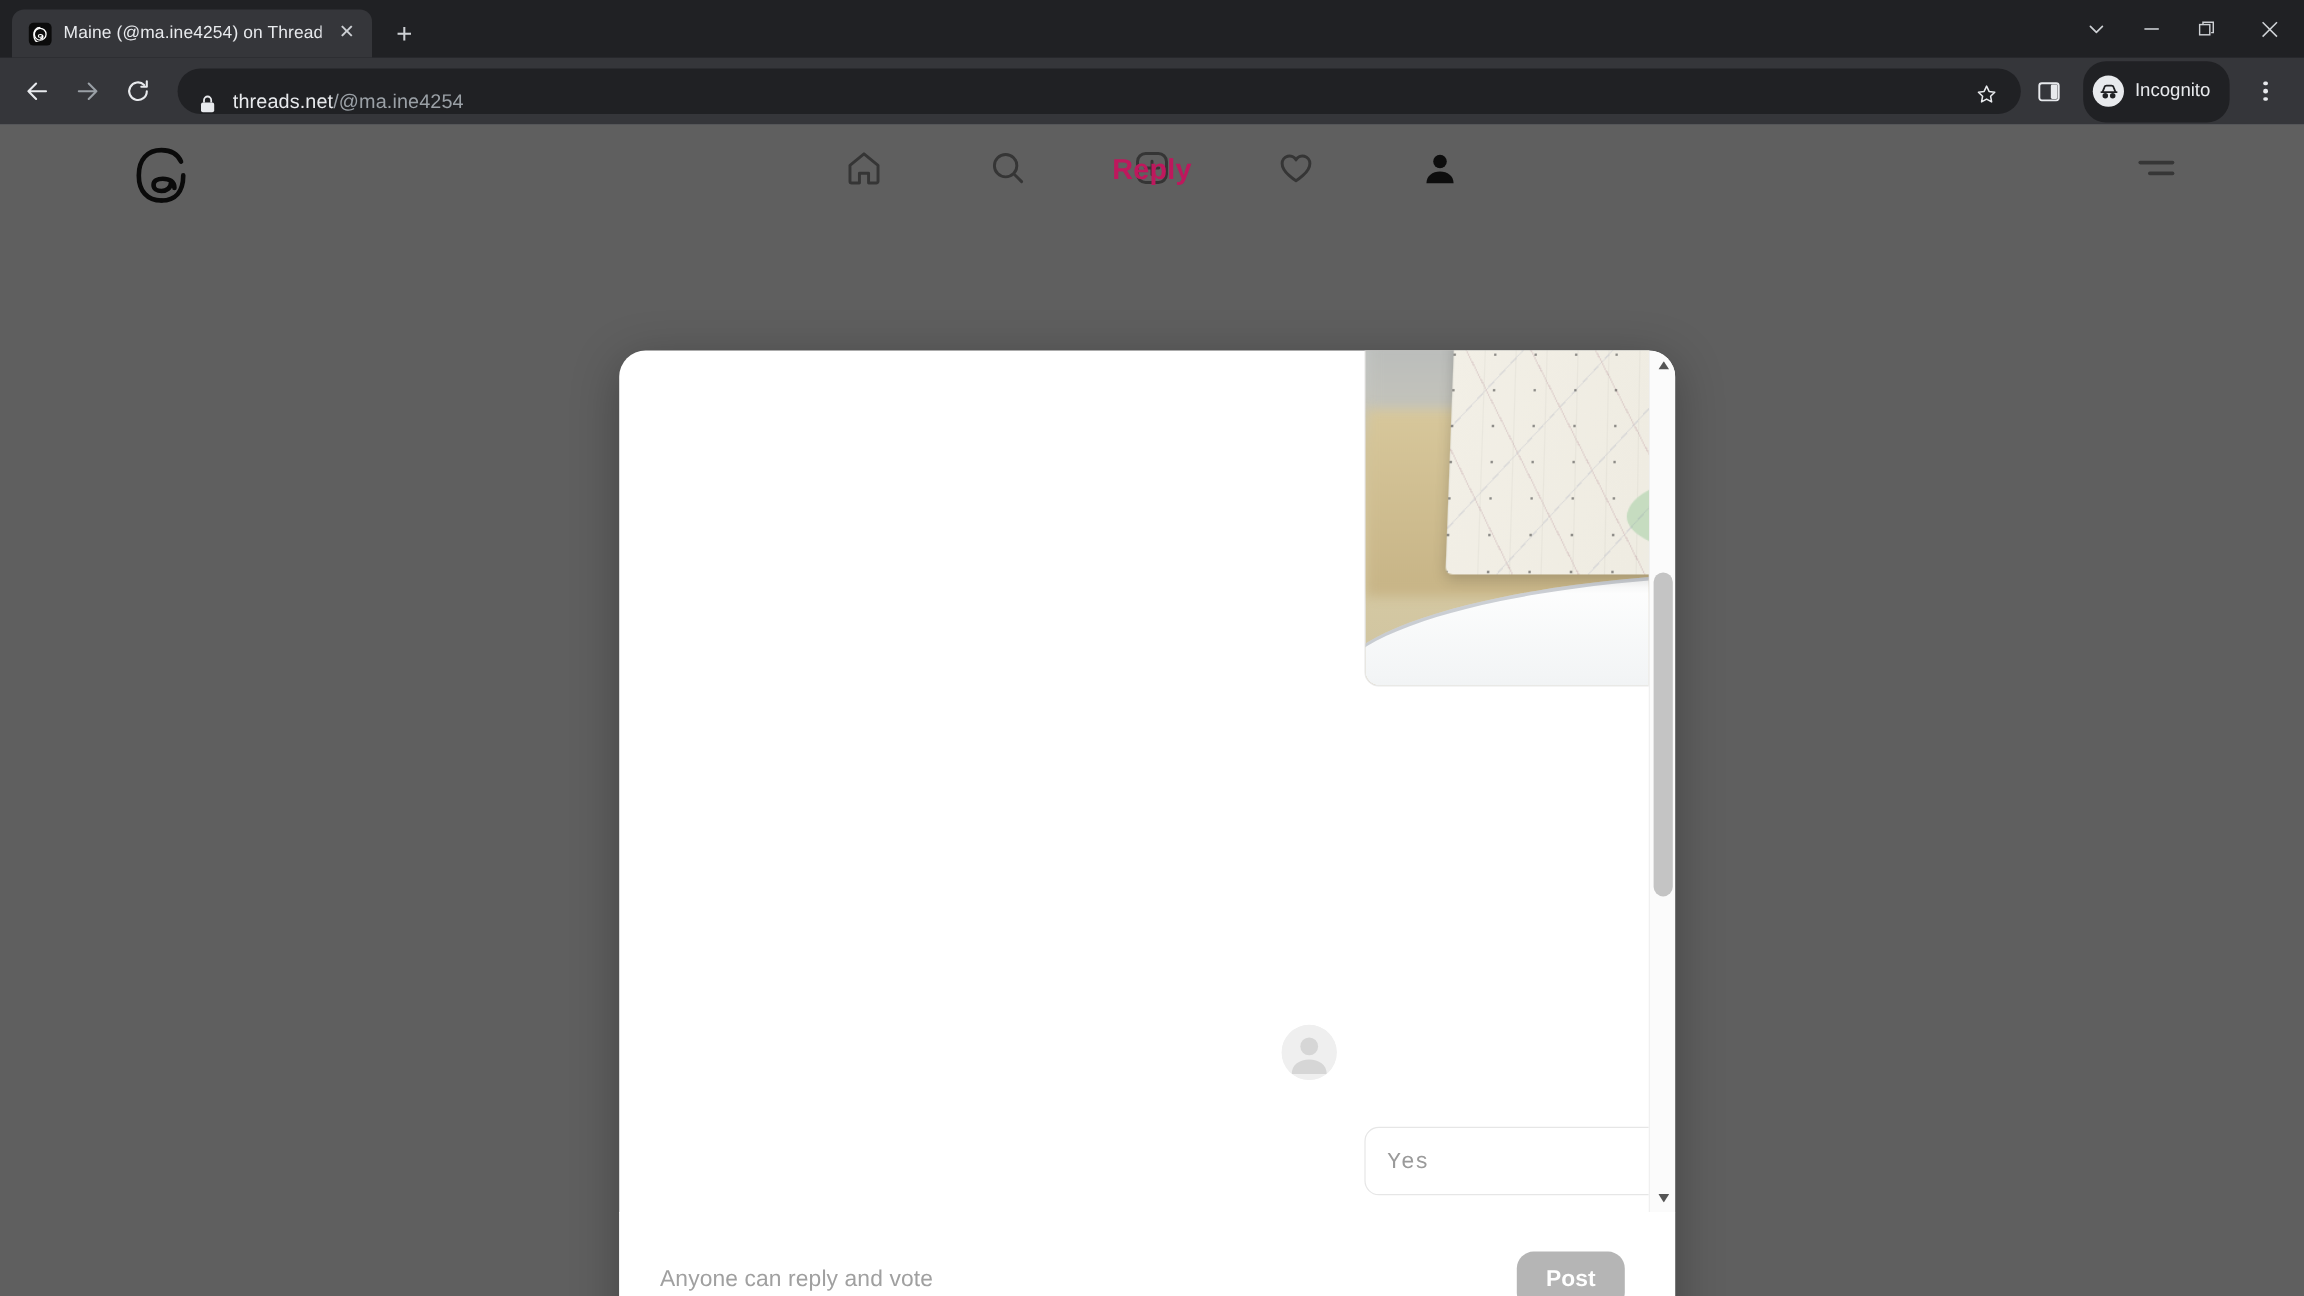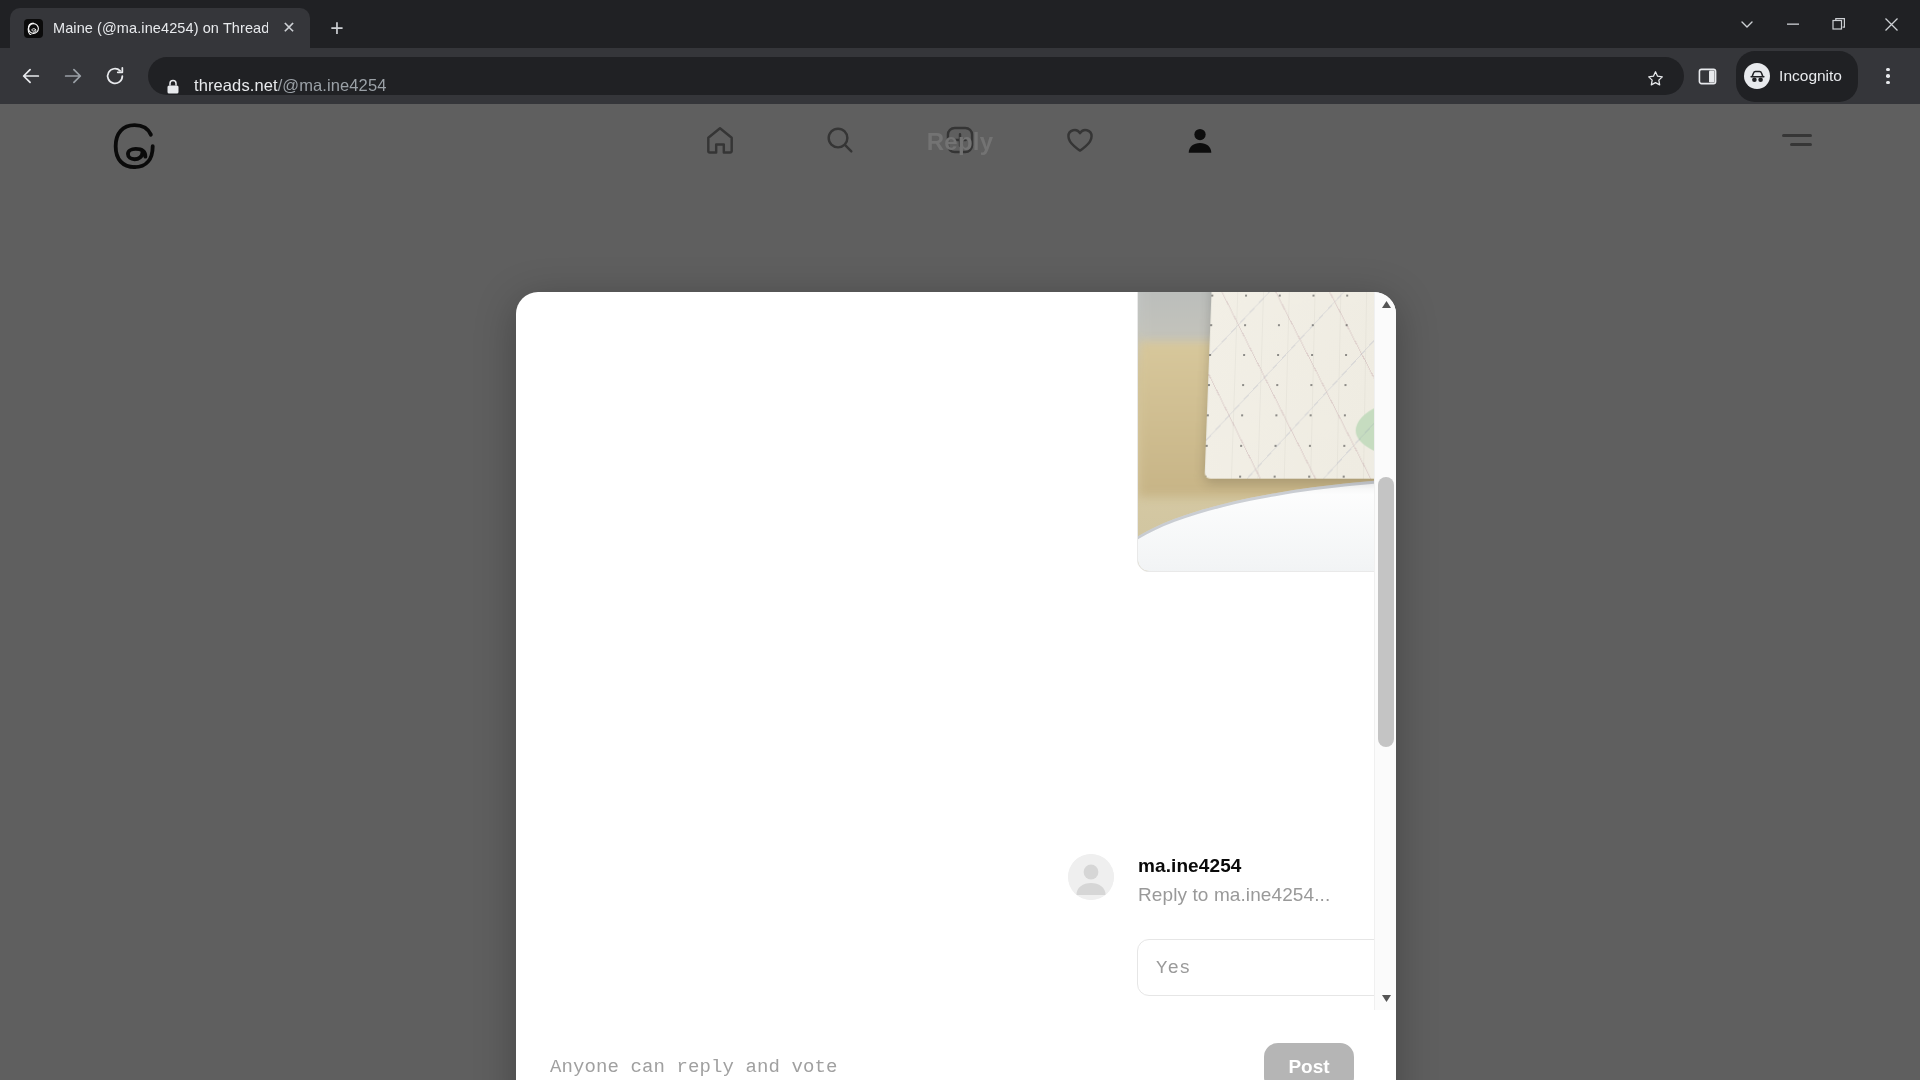"Reply" div { color: #737373 -> #be185d }
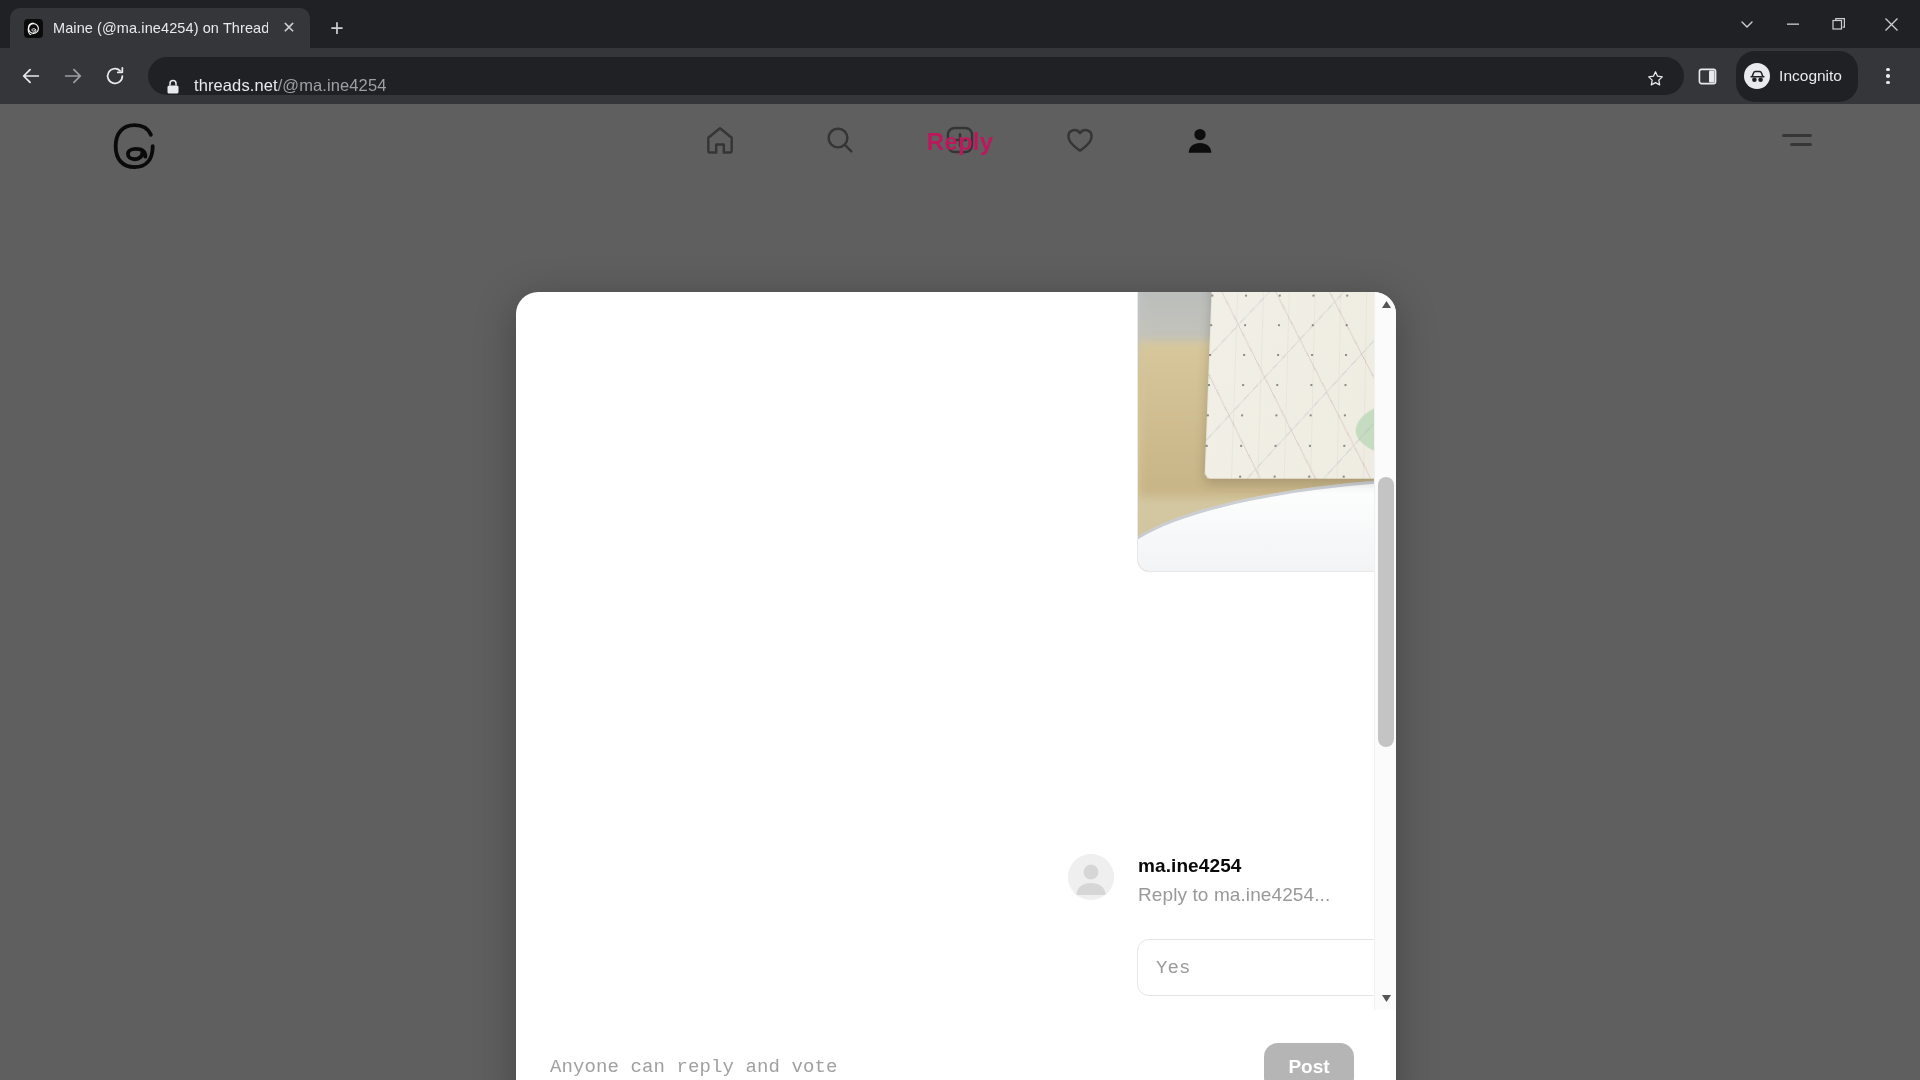"ma.ine4254" span { html: <span> <div>ma.ine4254</div> <div>Reply to ma.ine4254...</div> </span> -> none }
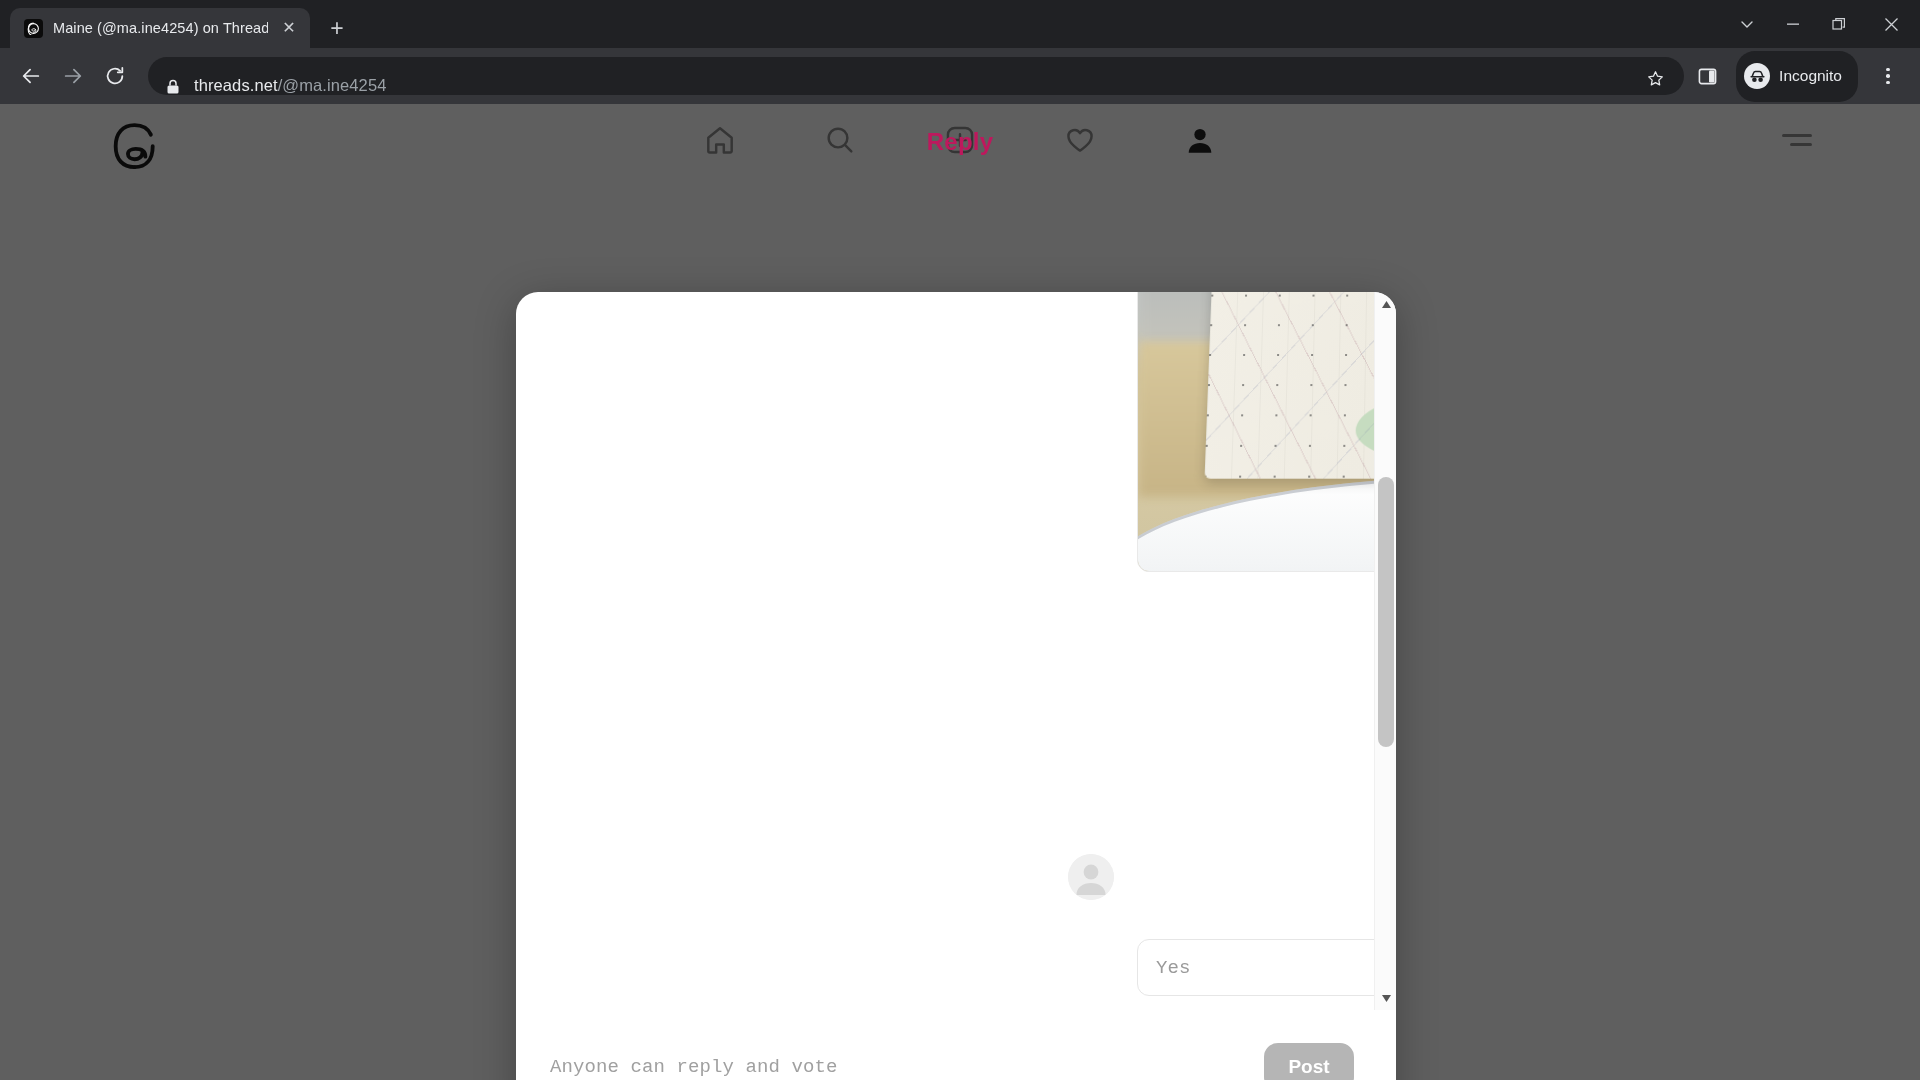"Anyone can reply and vote" .footer-note { font-family: Liberation Mono, monospace -> none }
